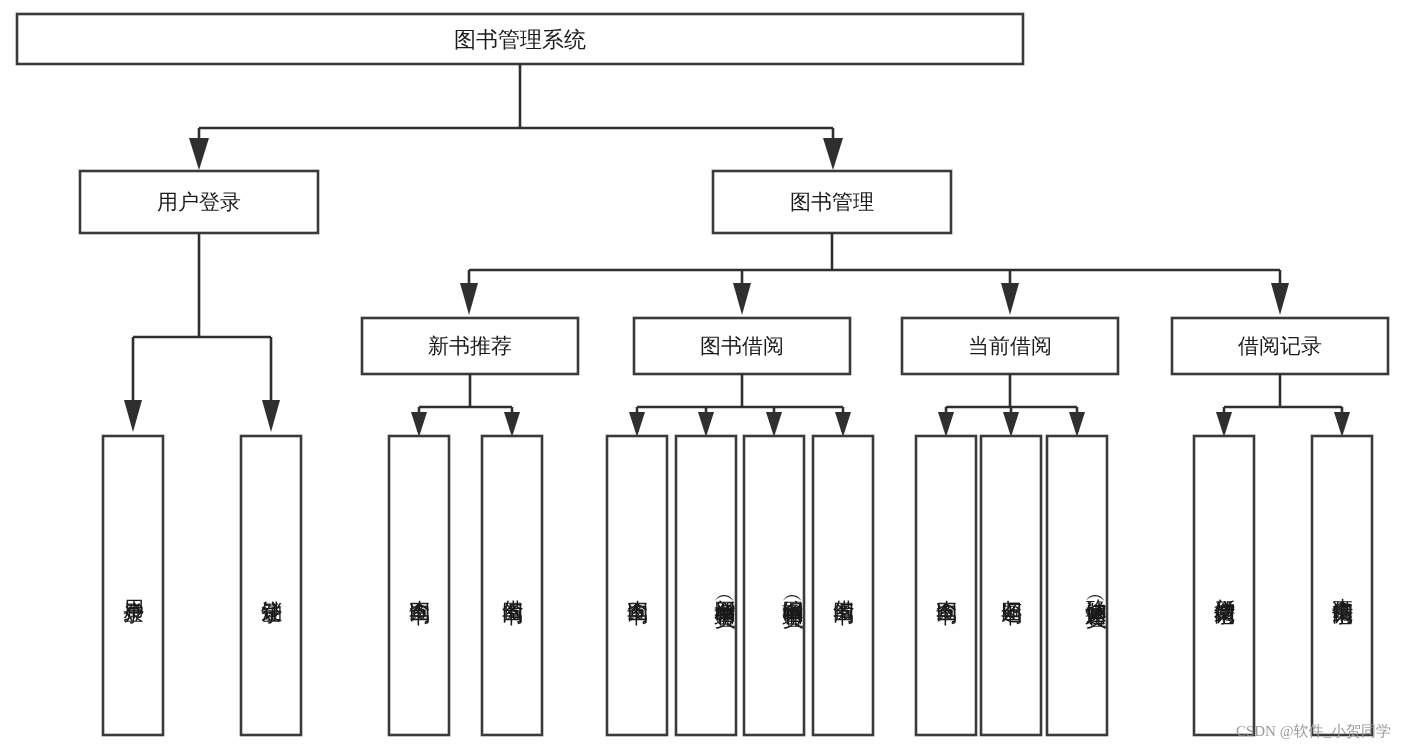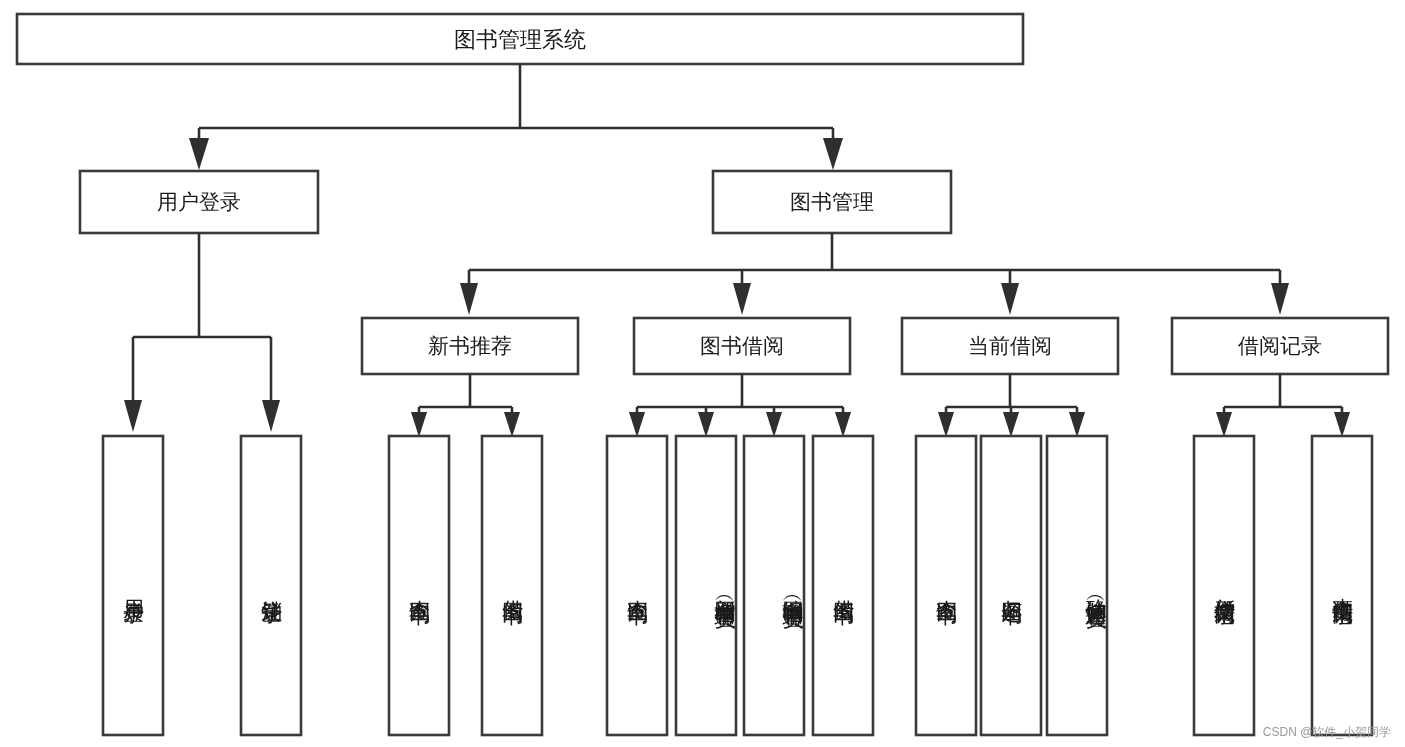"CSDN @软件_小贺同学" .watermark { font-family: Liberation Sans, sans-serif -> Liberation Serif, serif; font-size: 12px -> 15px }
